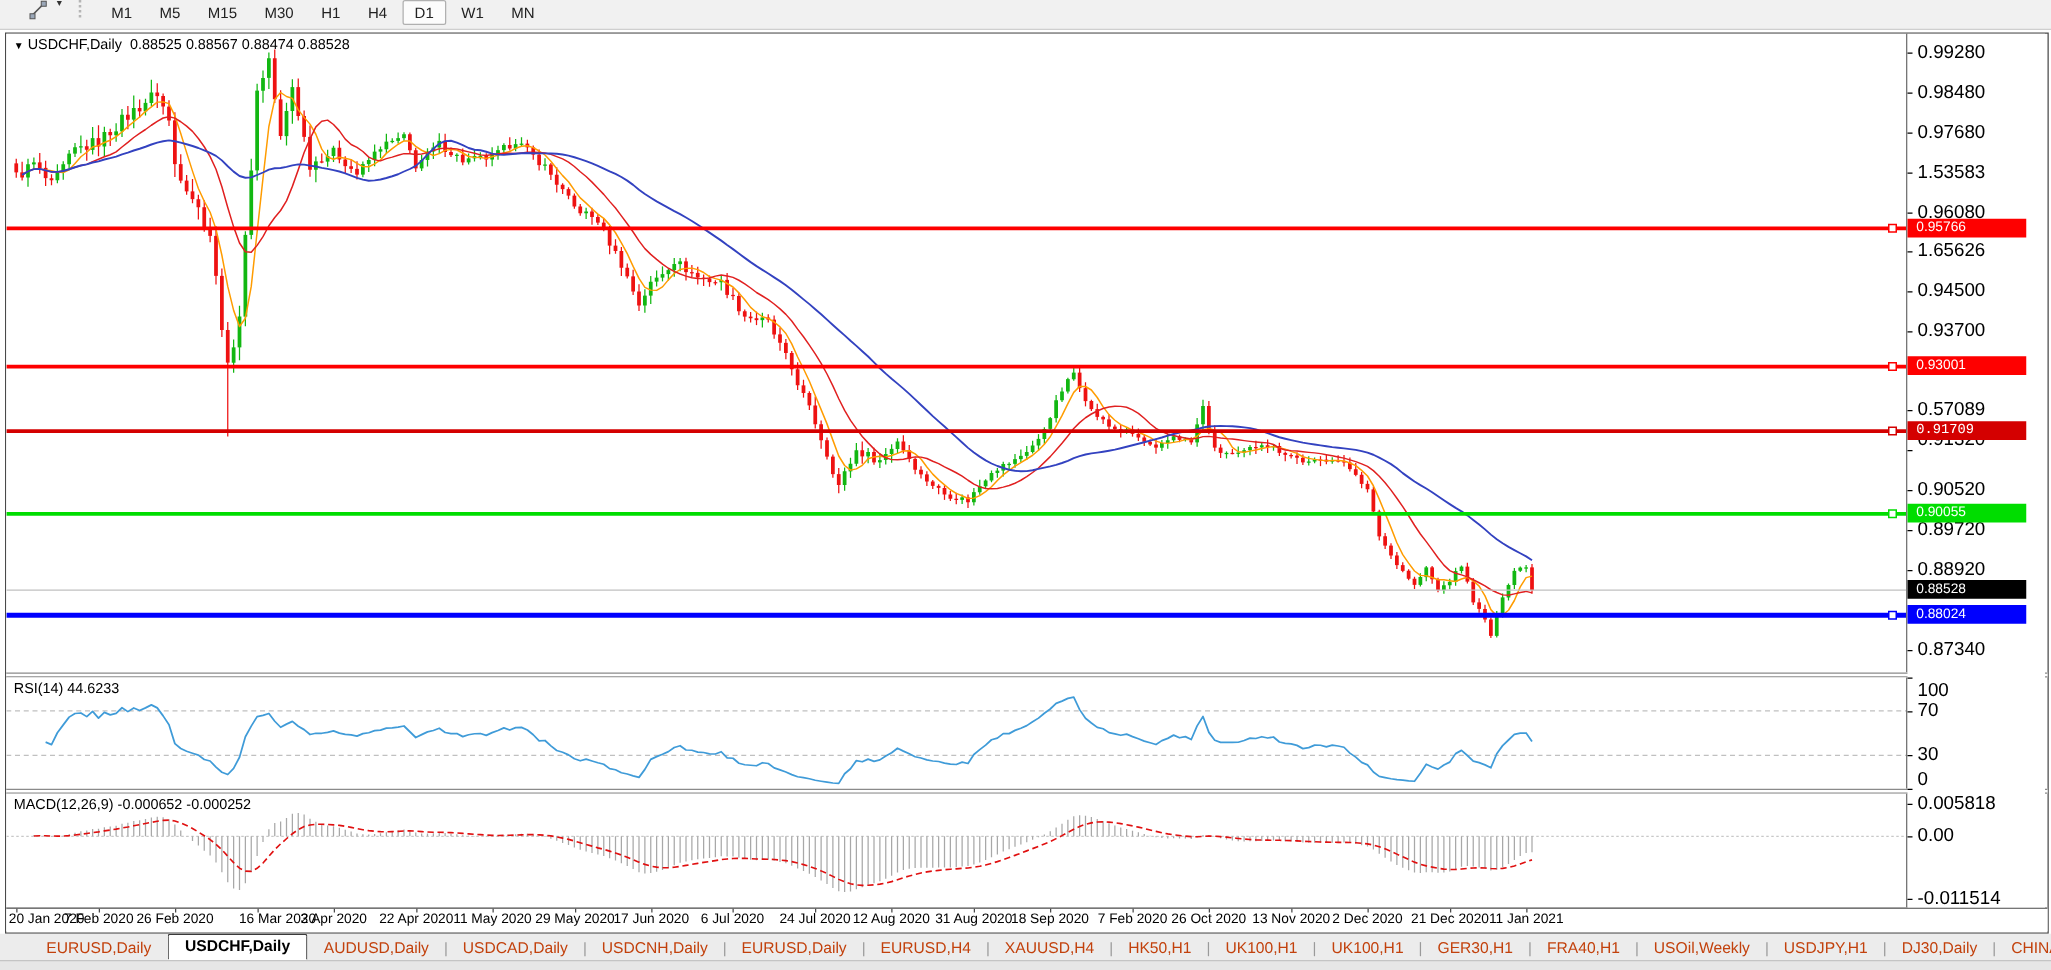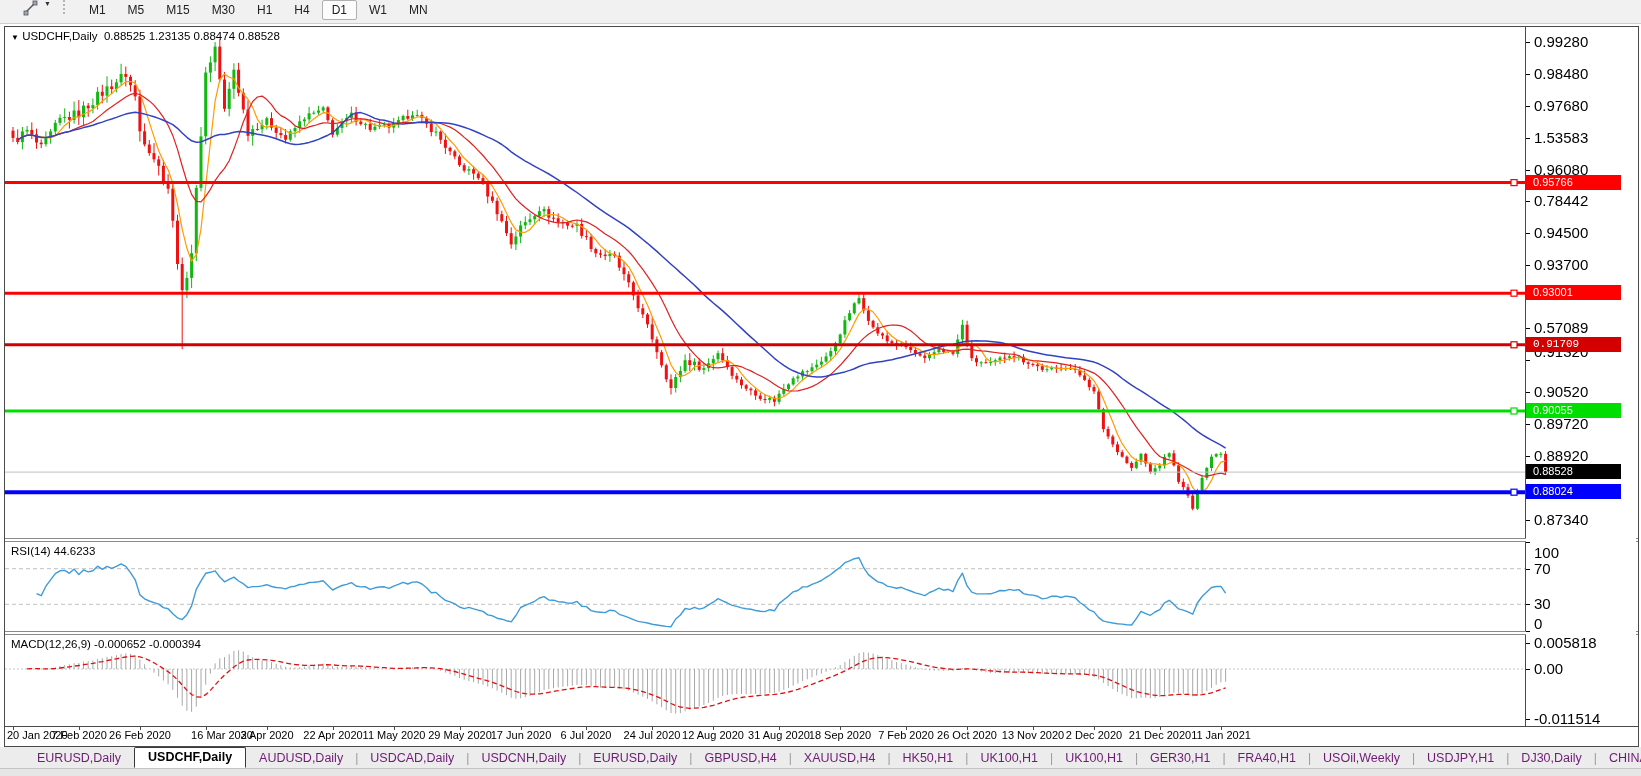"1.23135" span { text: 1.23135 -> 0.88567 }
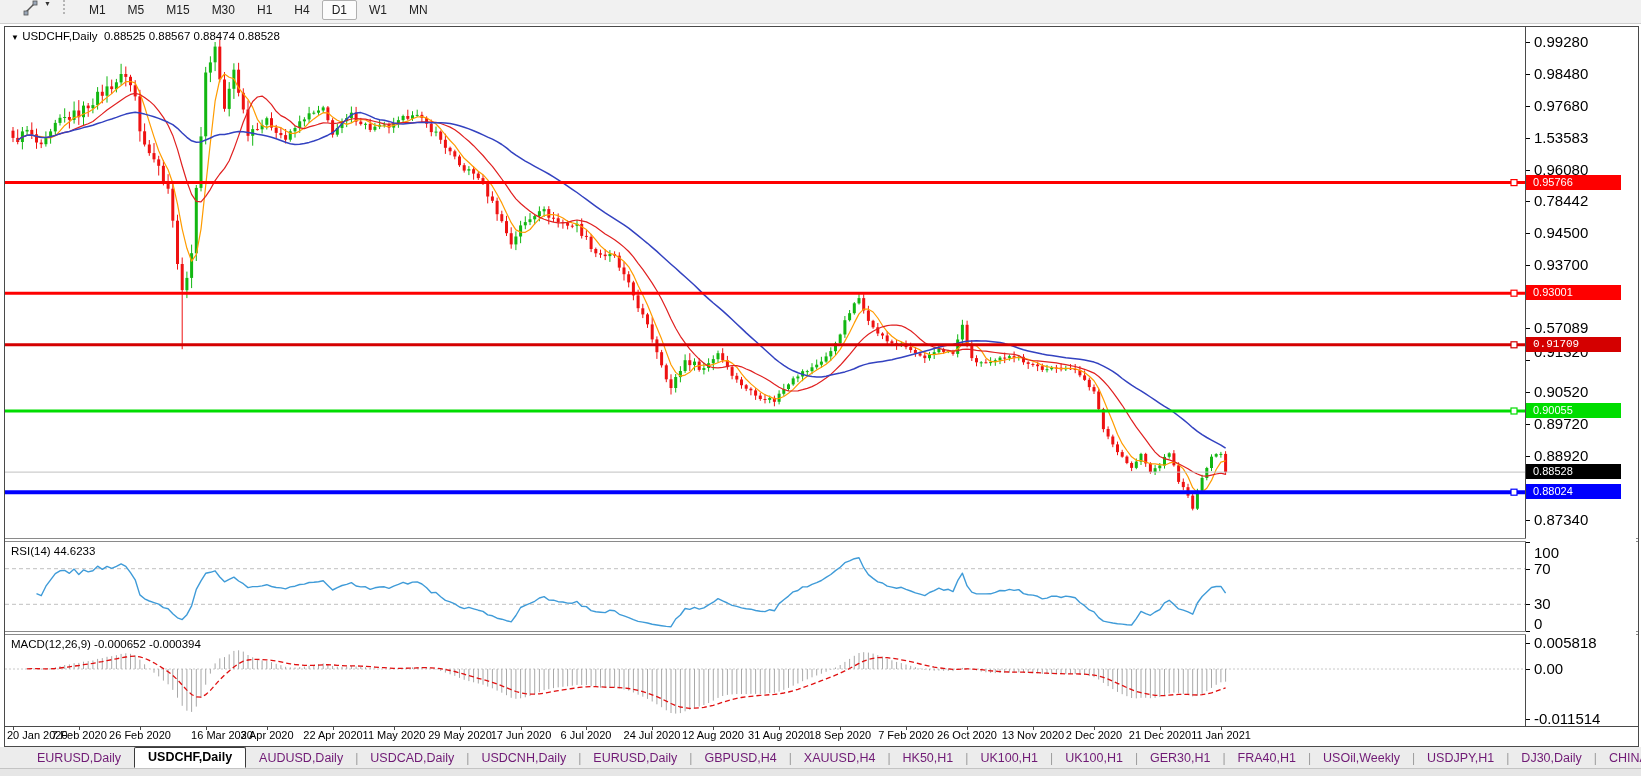"0.78442" div.tick-label { text: 0.78442 -> 1.65626 }
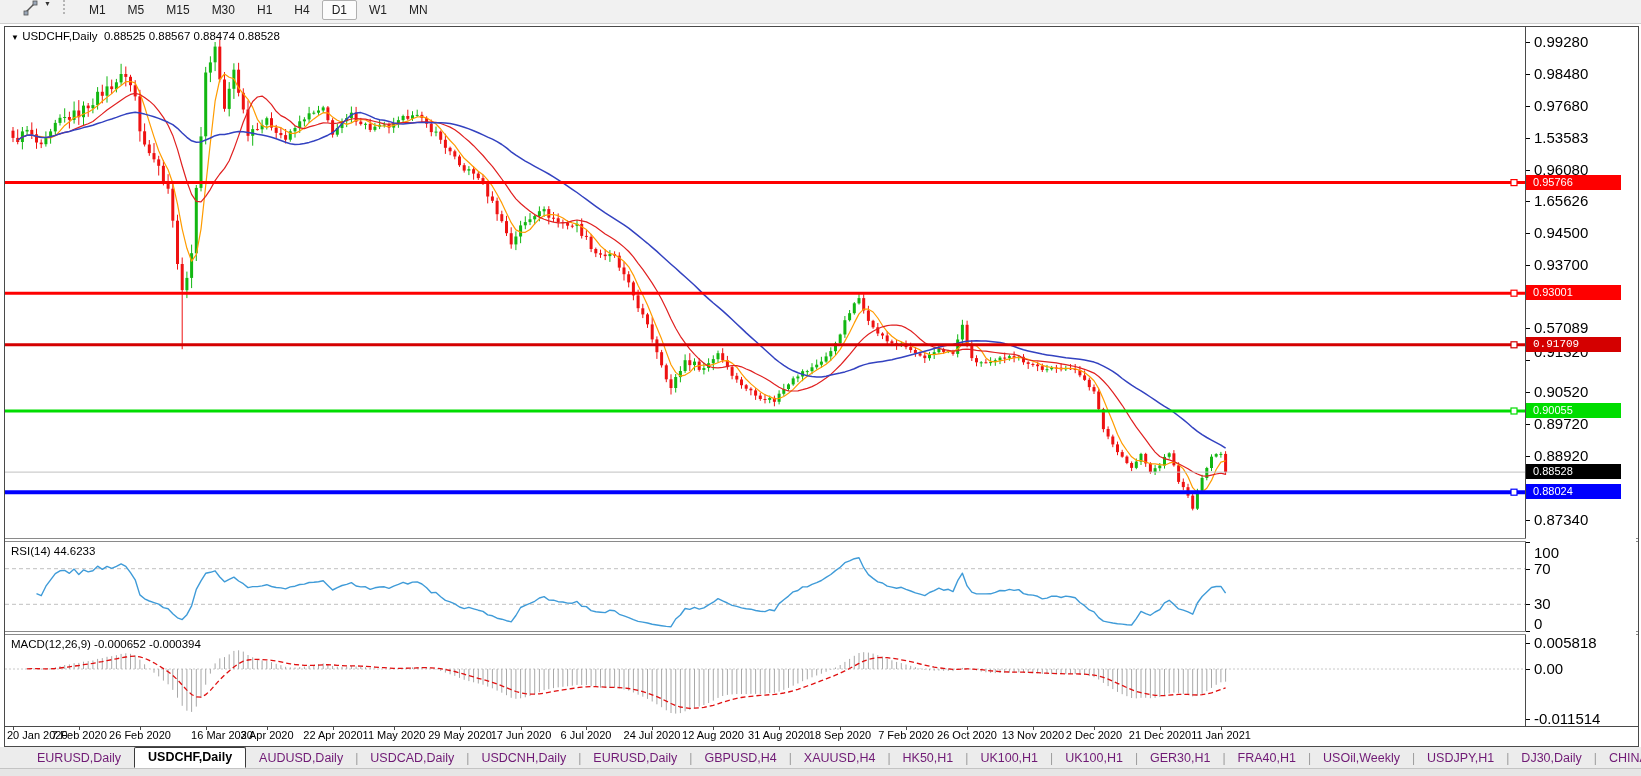"-0.000394" span { text: -0.000394 -> -0.000252 }
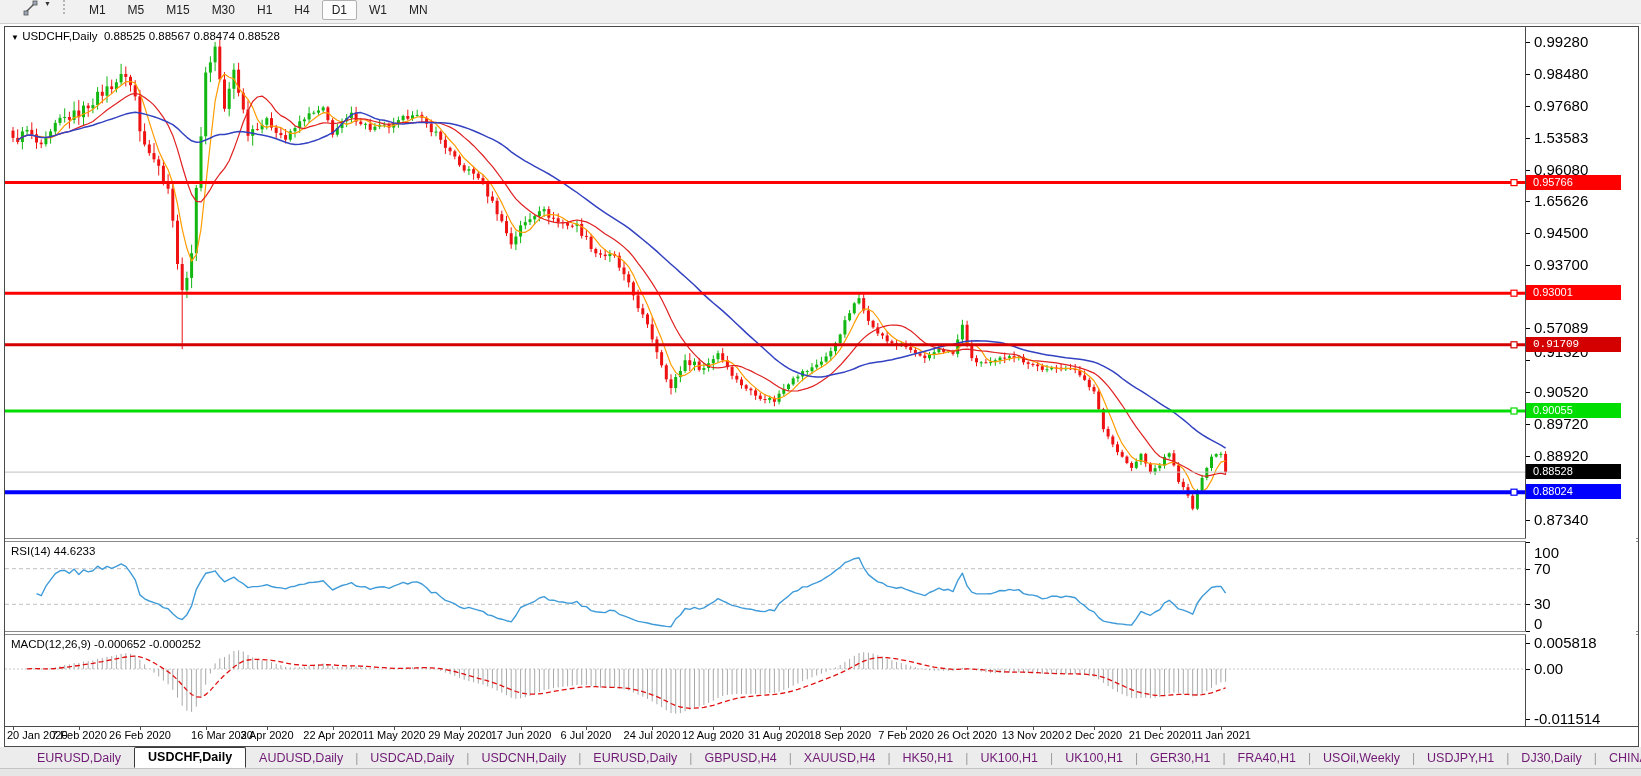"EURUSD,Daily" .tab { color: #701a75 -> #c2410c }
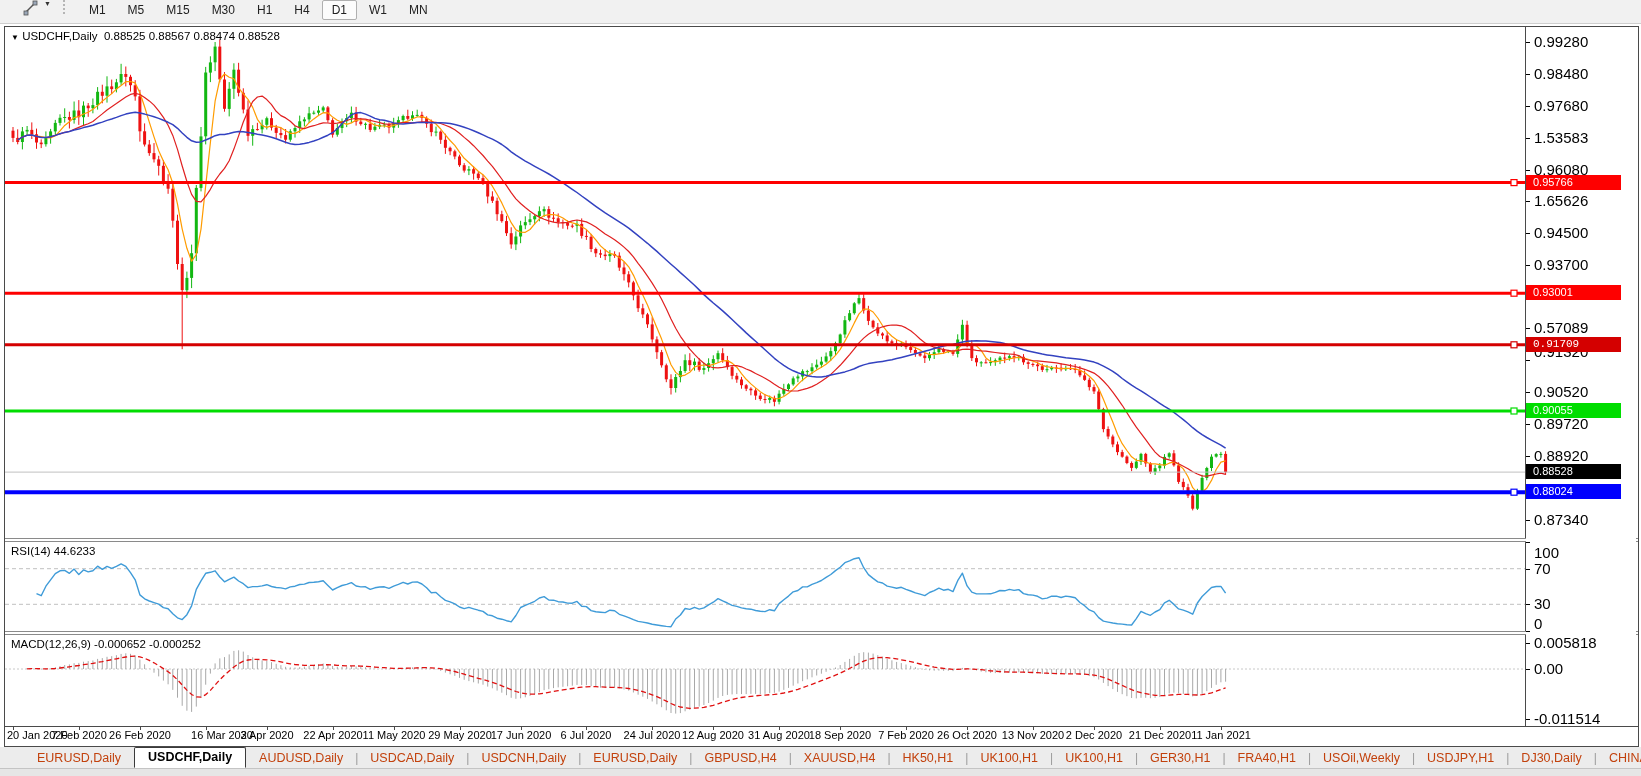"GBPUSD,H4" span.tab { text: GBPUSD,H4 -> EURUSD,H4 }
